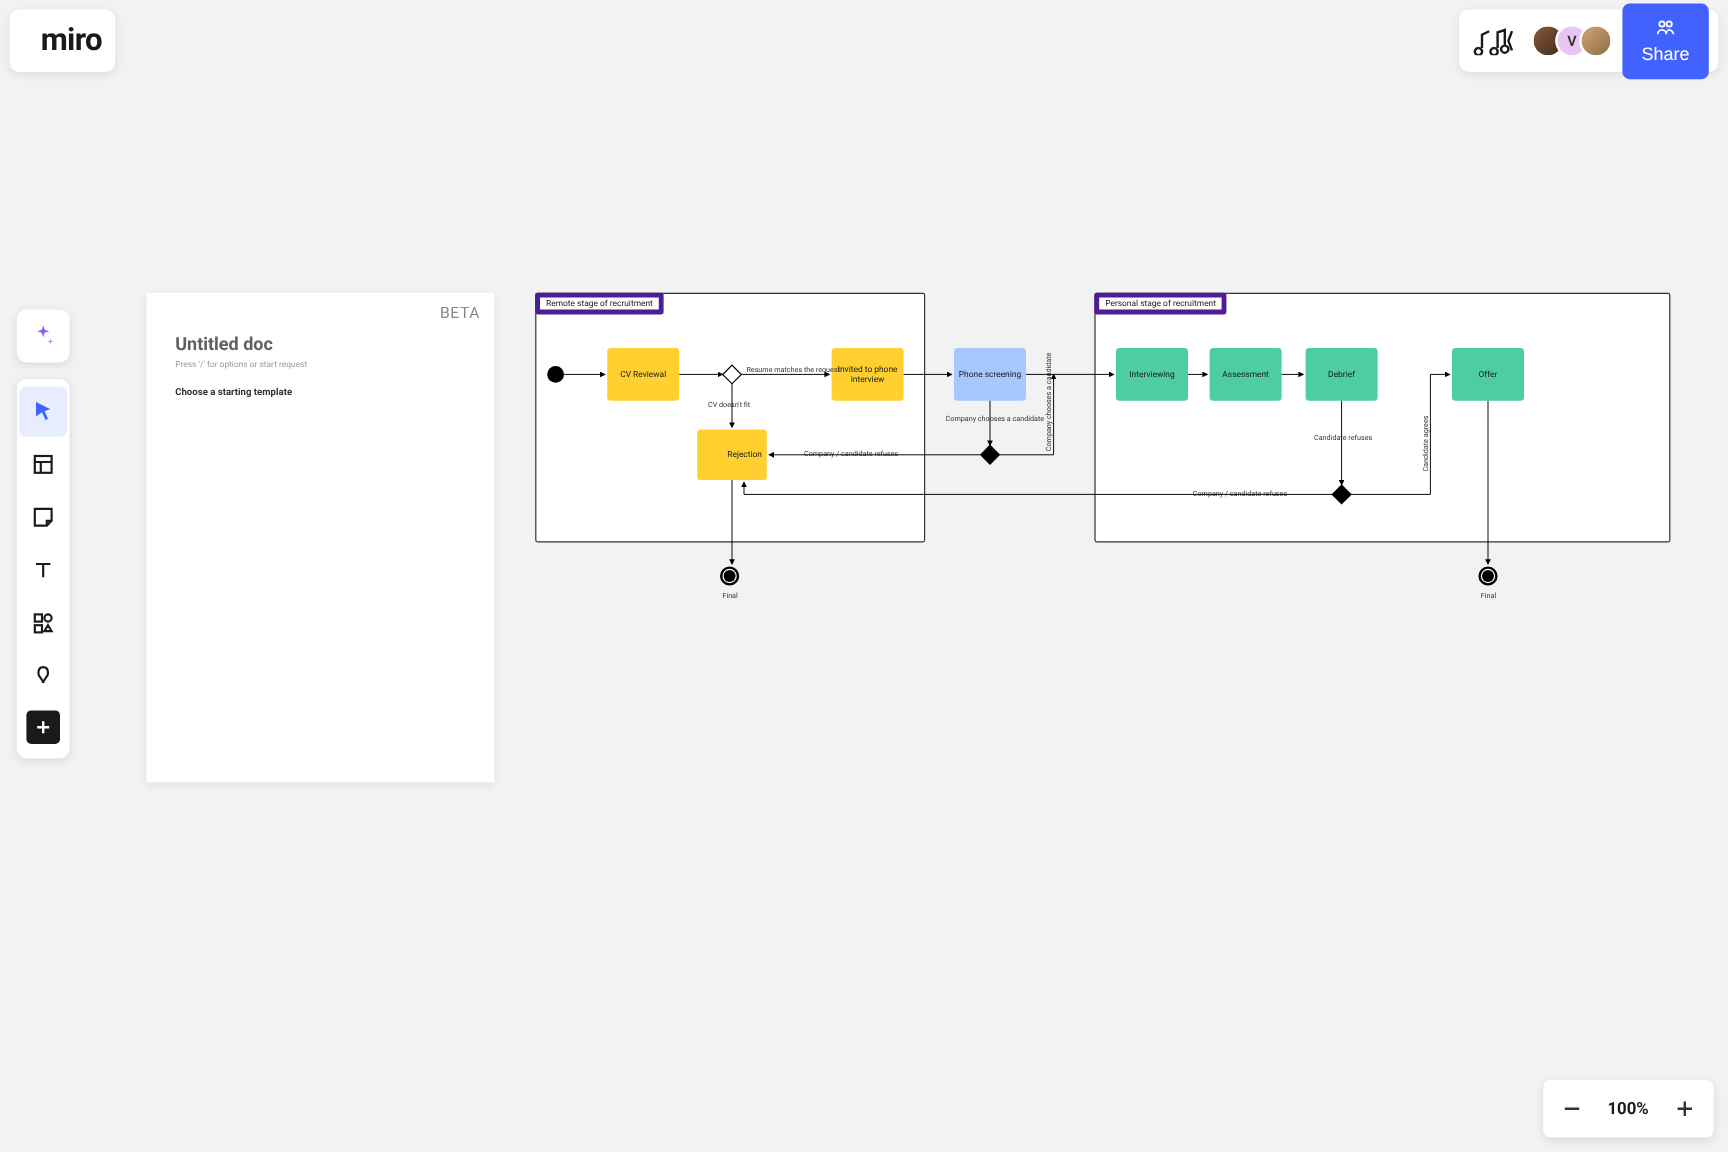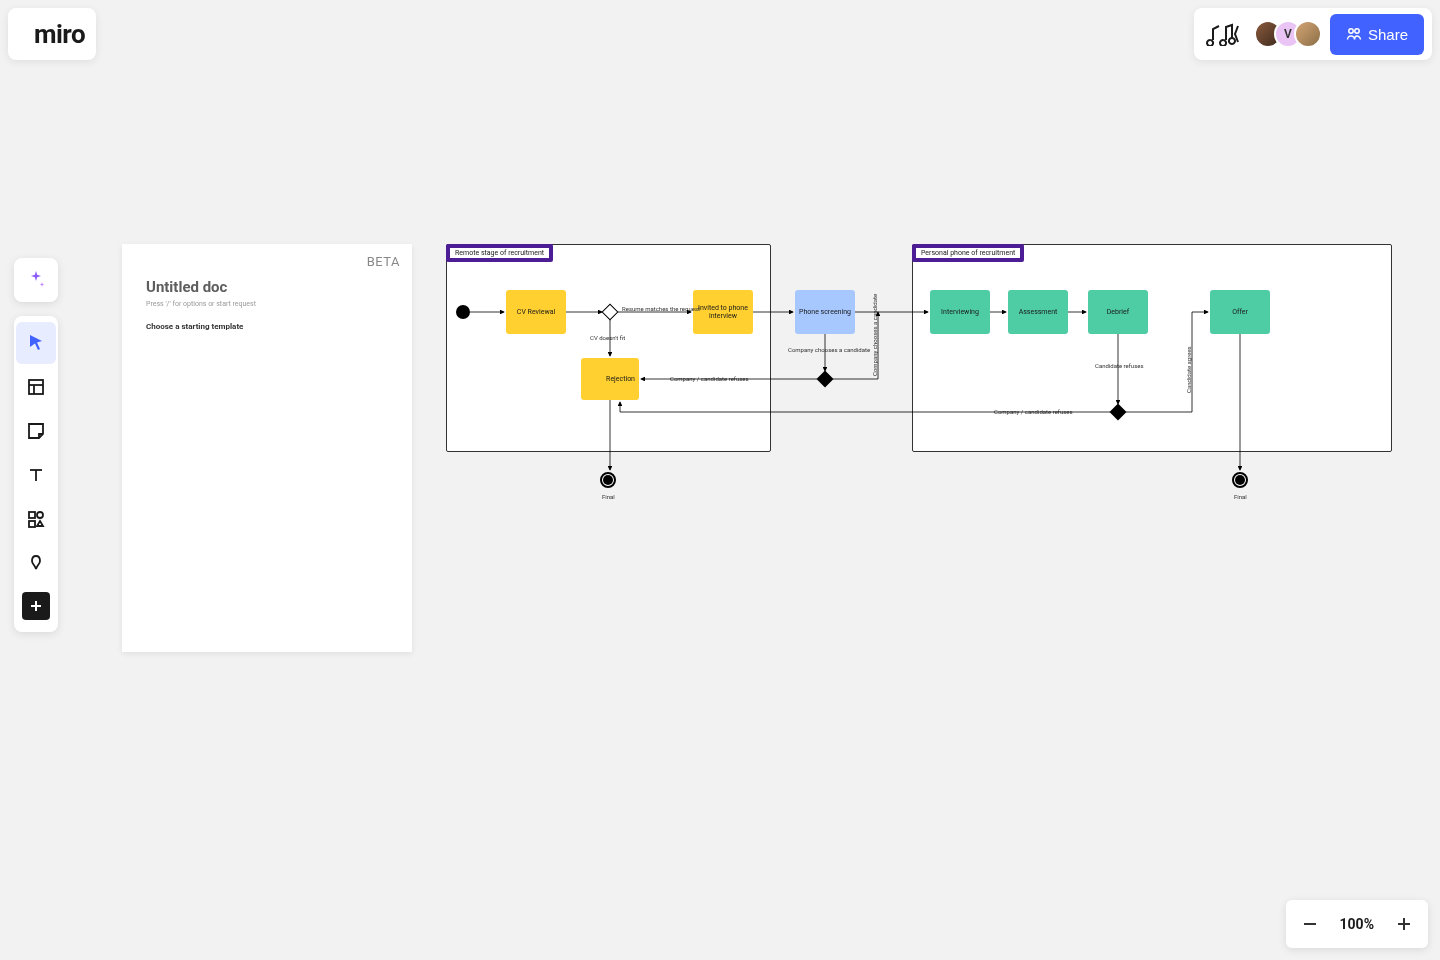"Share" .share-btn { flex-direction: none -> column }
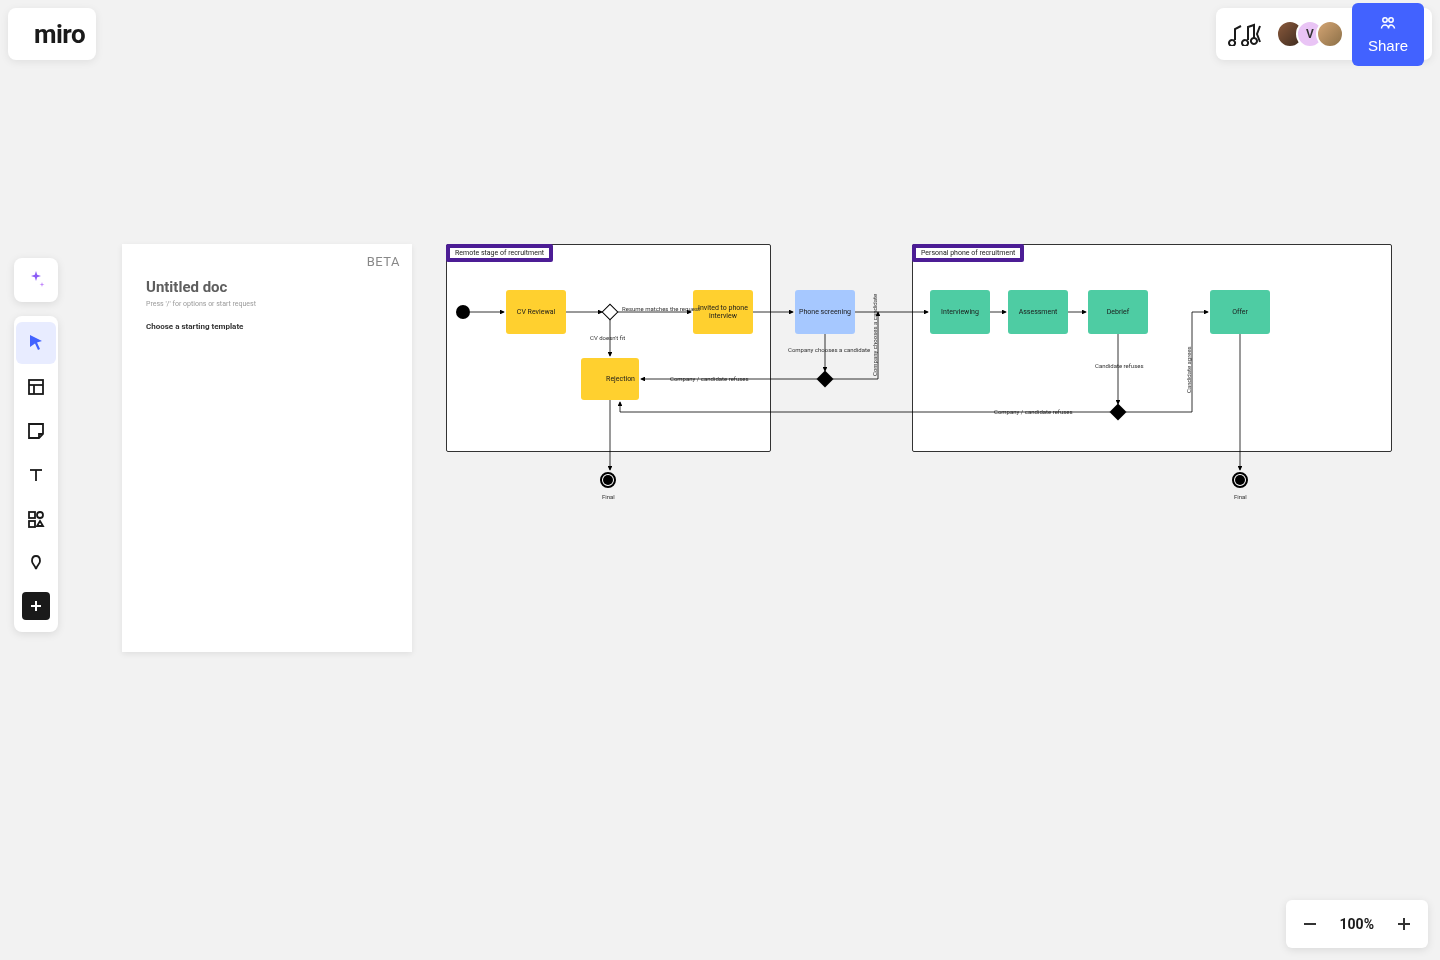"Personal phone of recruitment" div.panel-label { text: phone -> stage }
